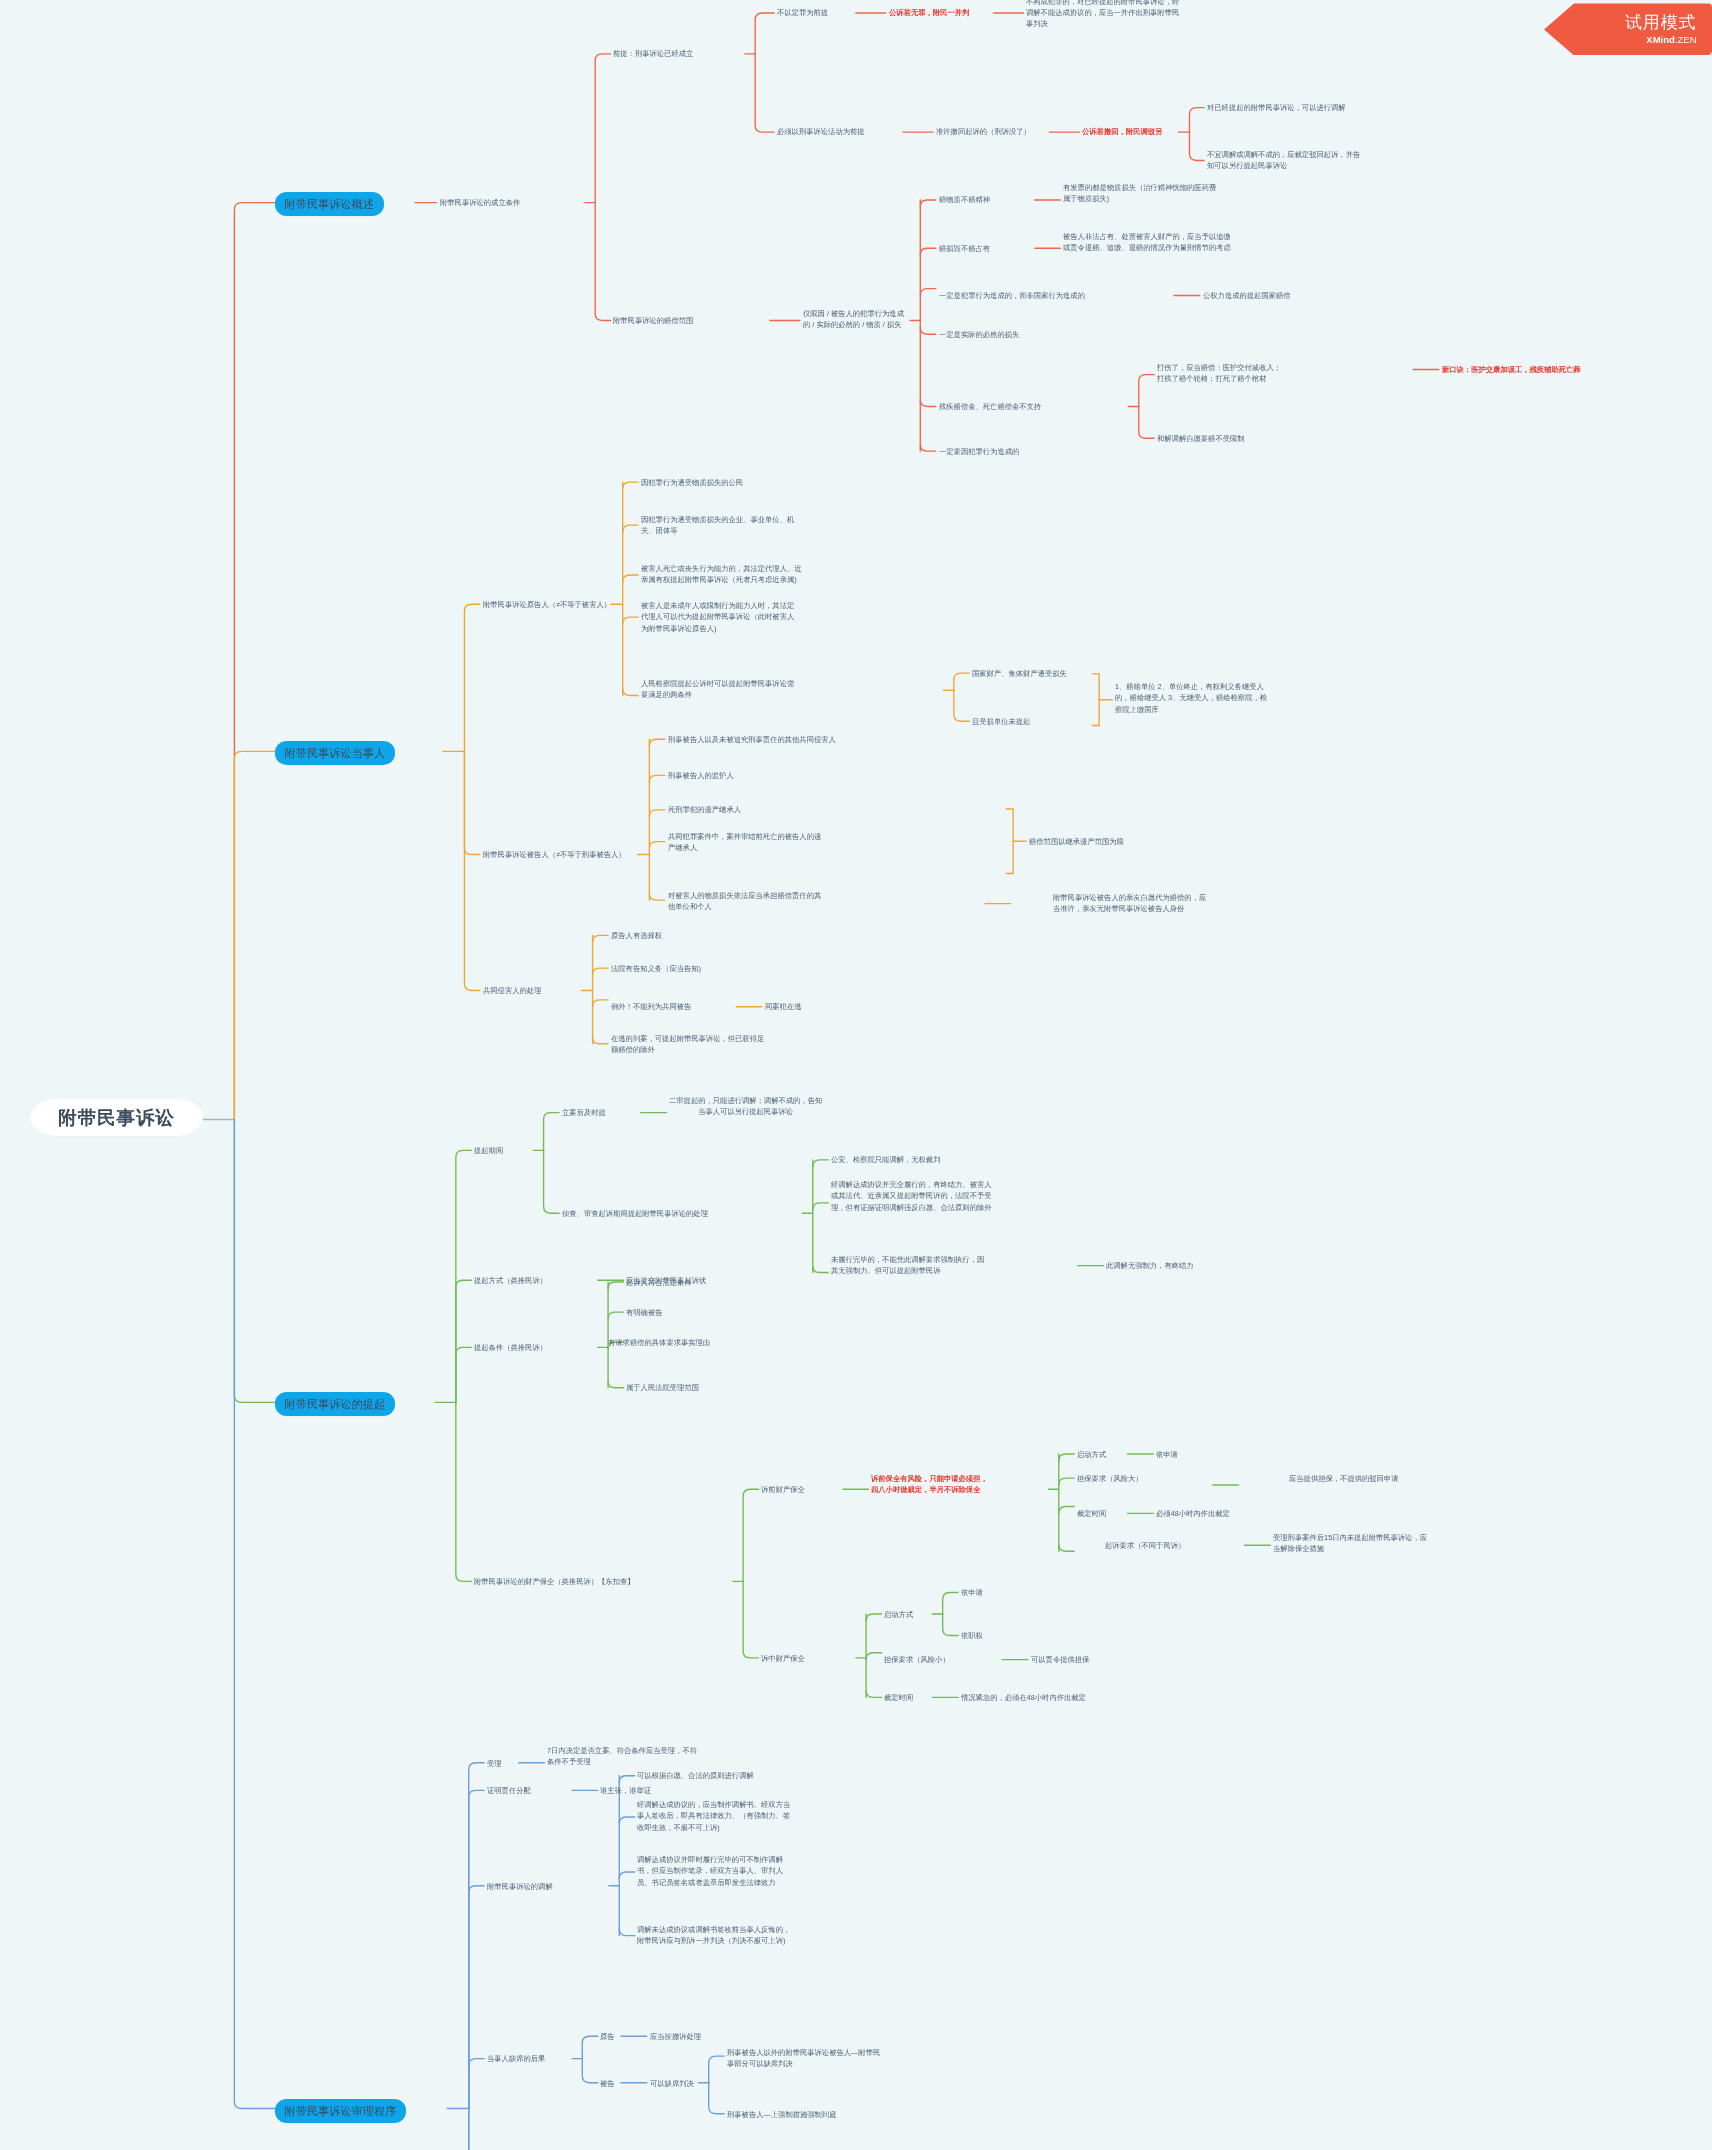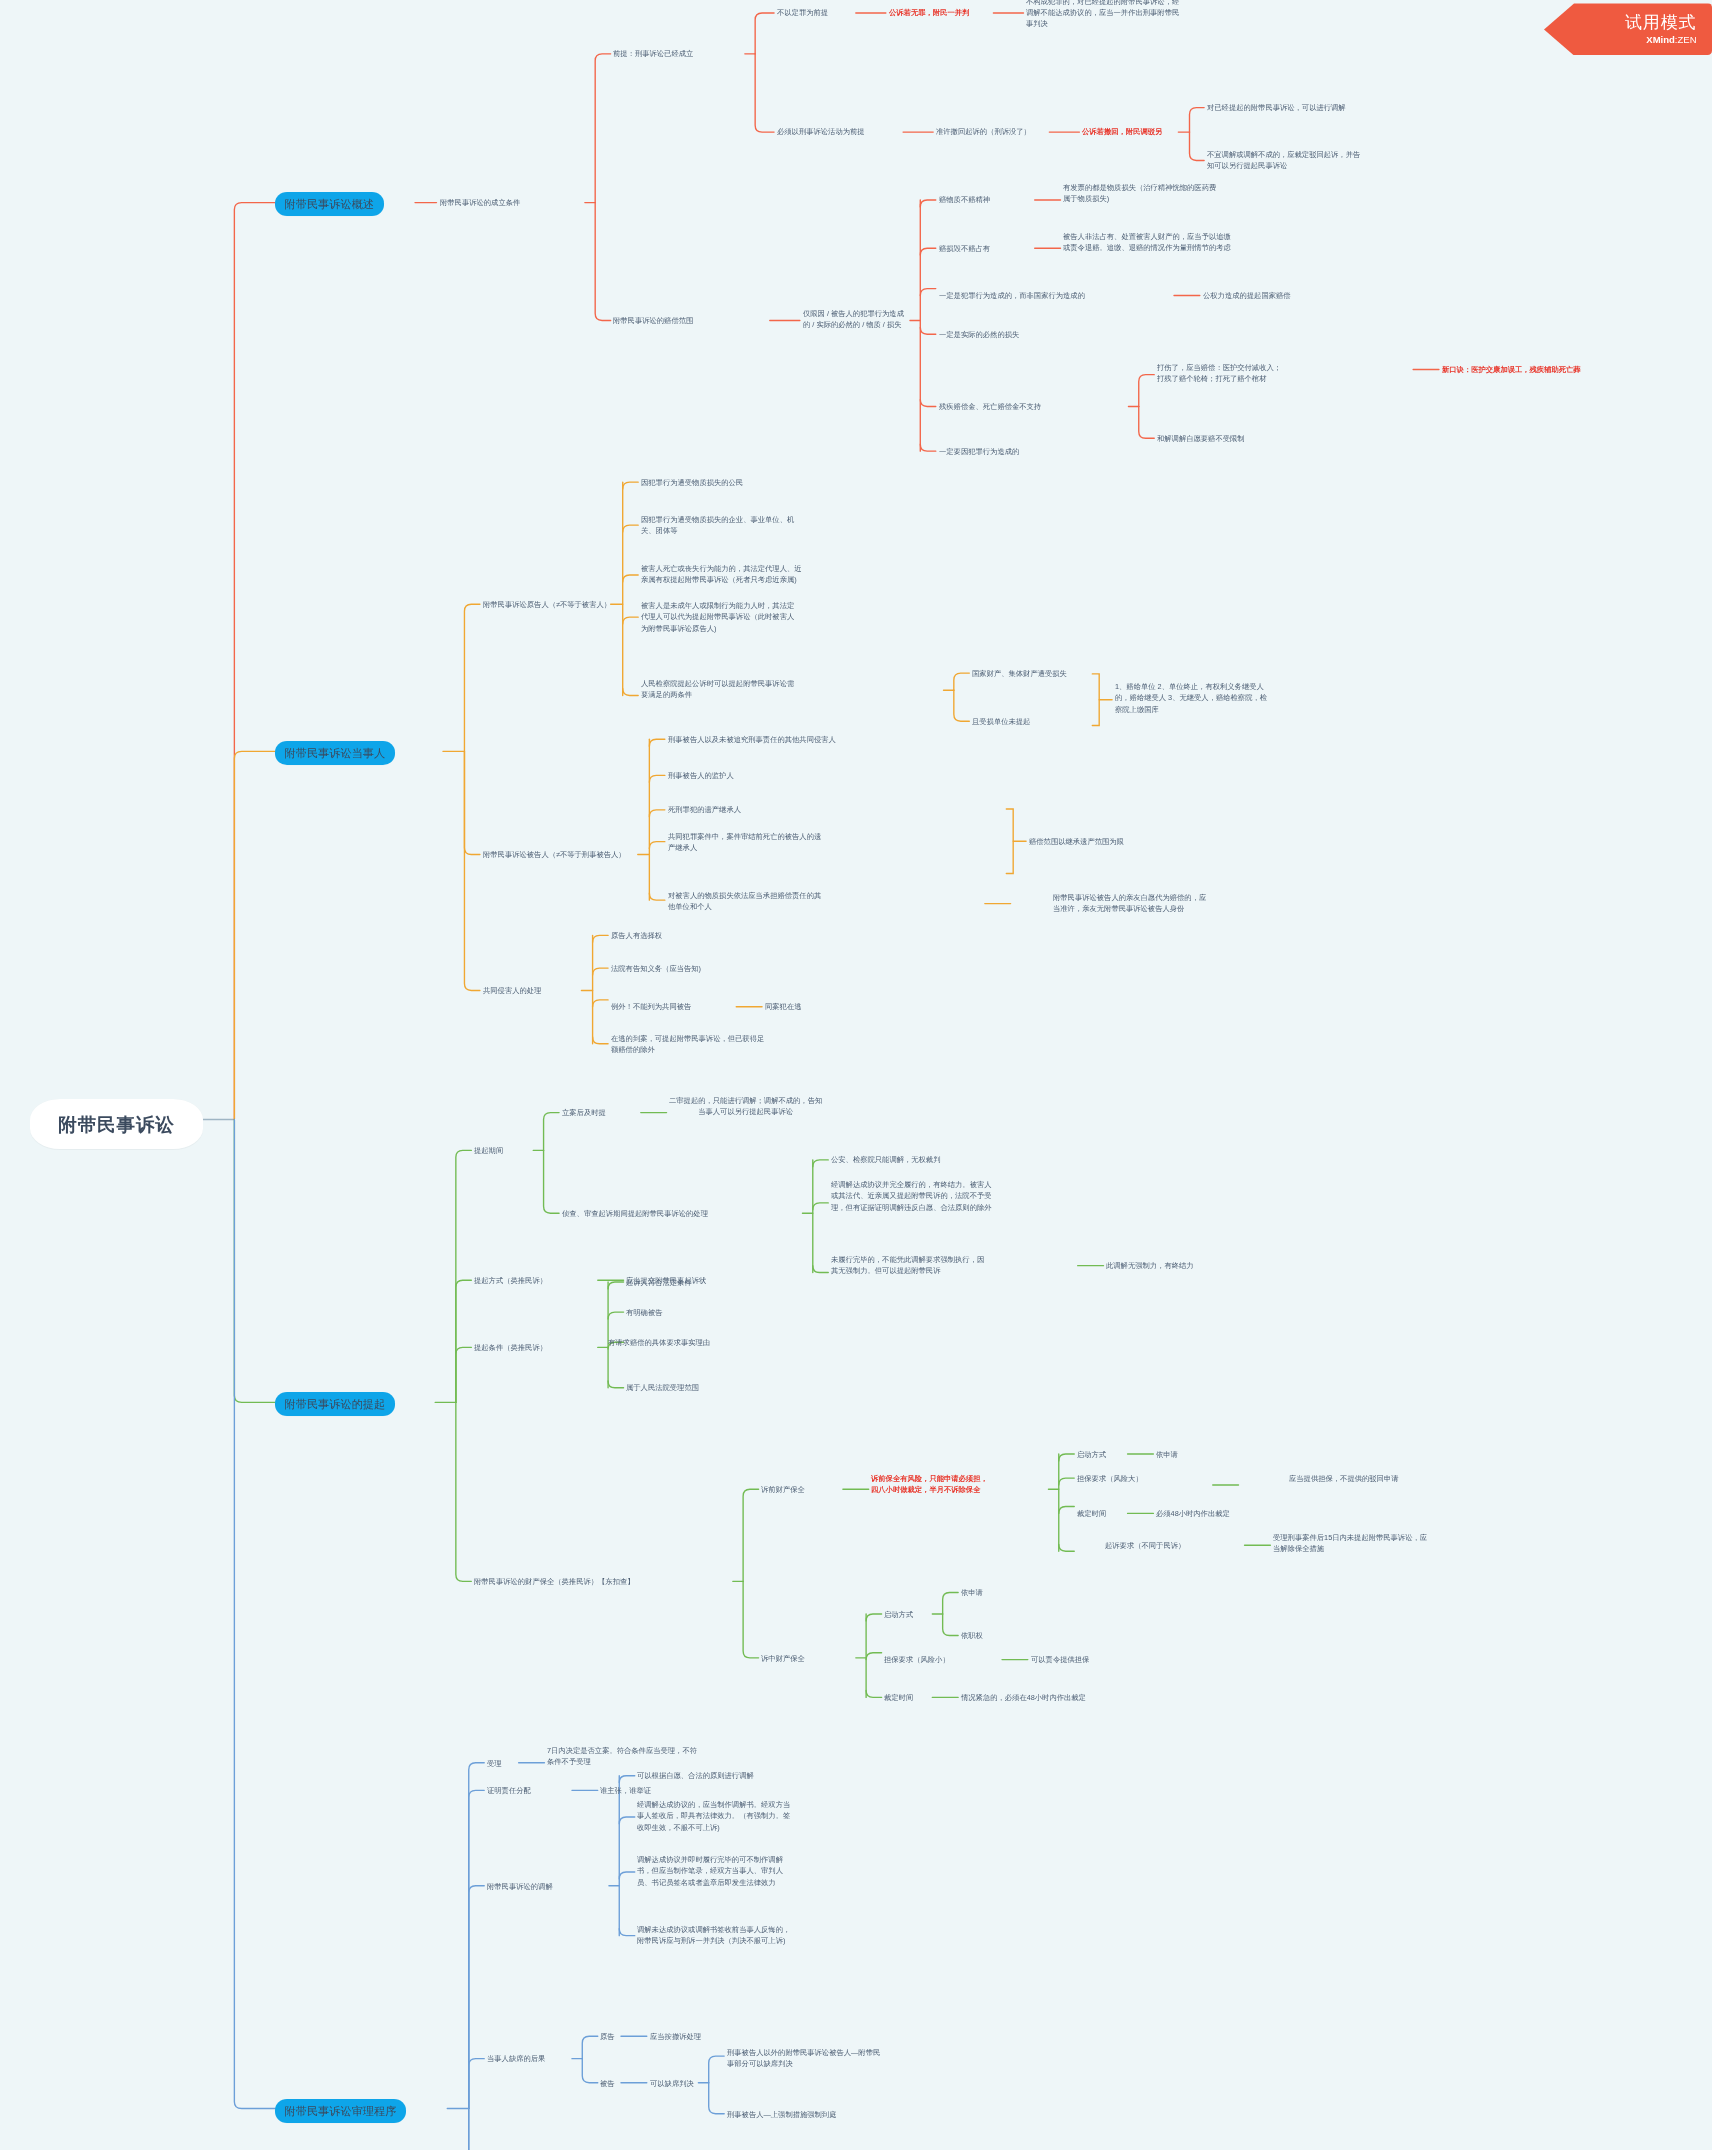"附带民事诉讼" #root-node { height: 50px -> 37px }
